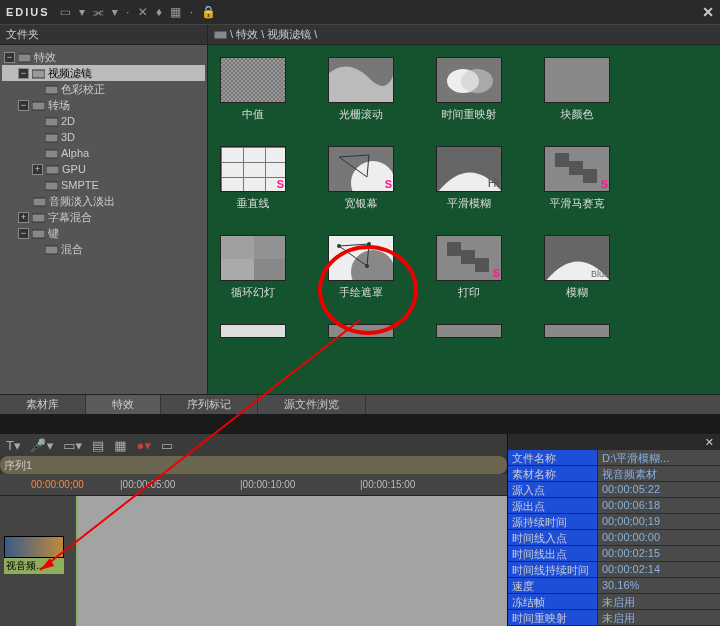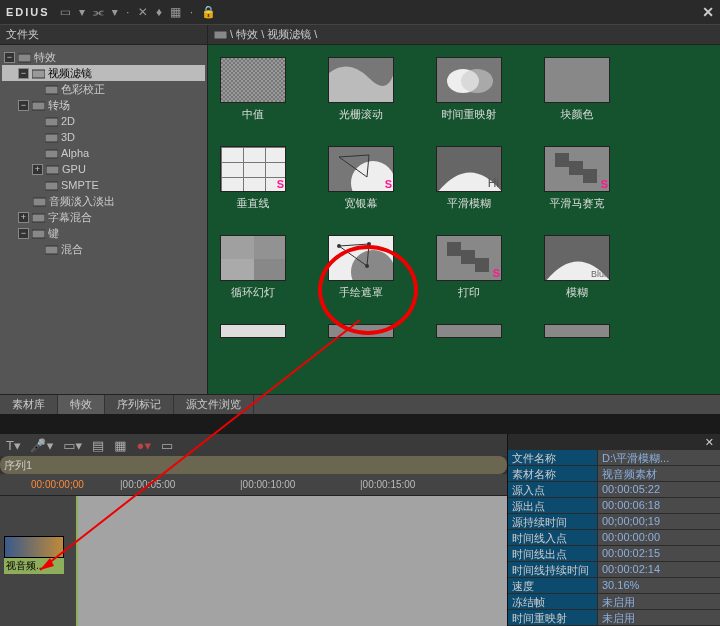"素材库" .tab { padding: 2px 12px -> 2px 26px }
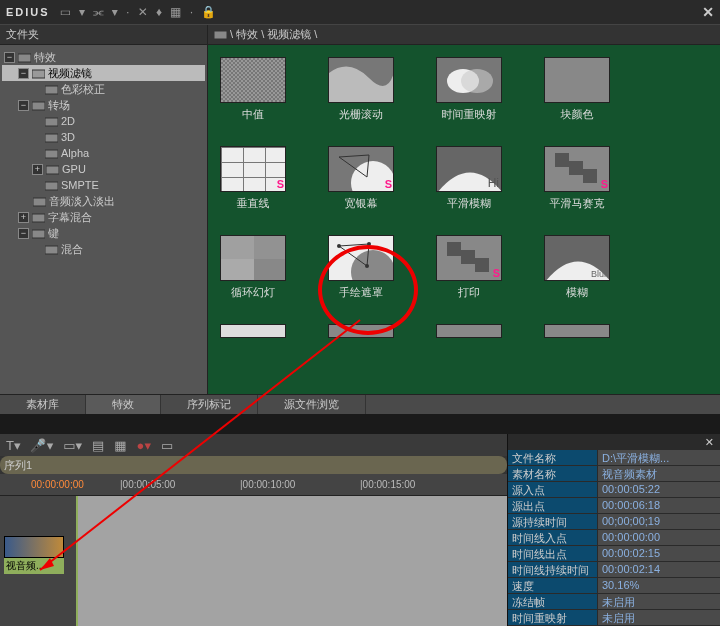"文件名称" .prop-k { background: #0c4a6e -> #1d4ed8 }
